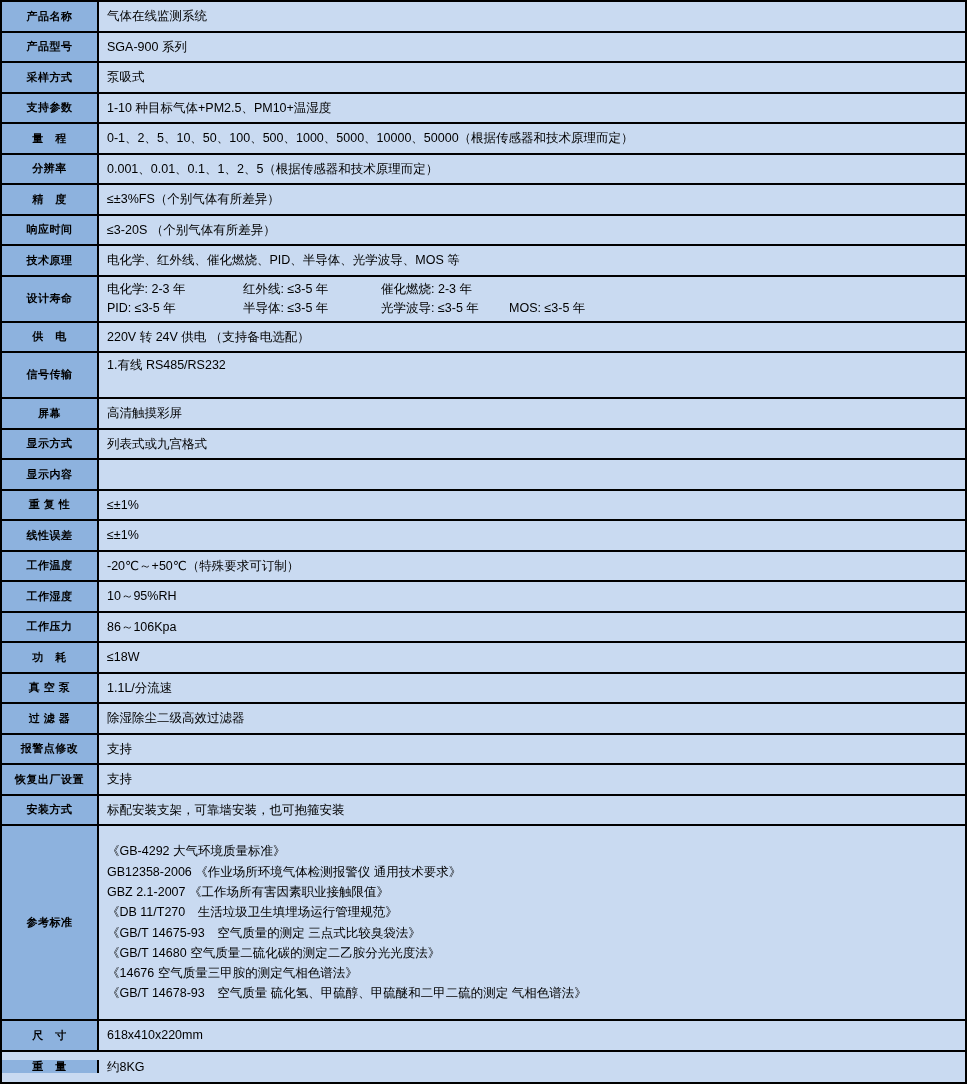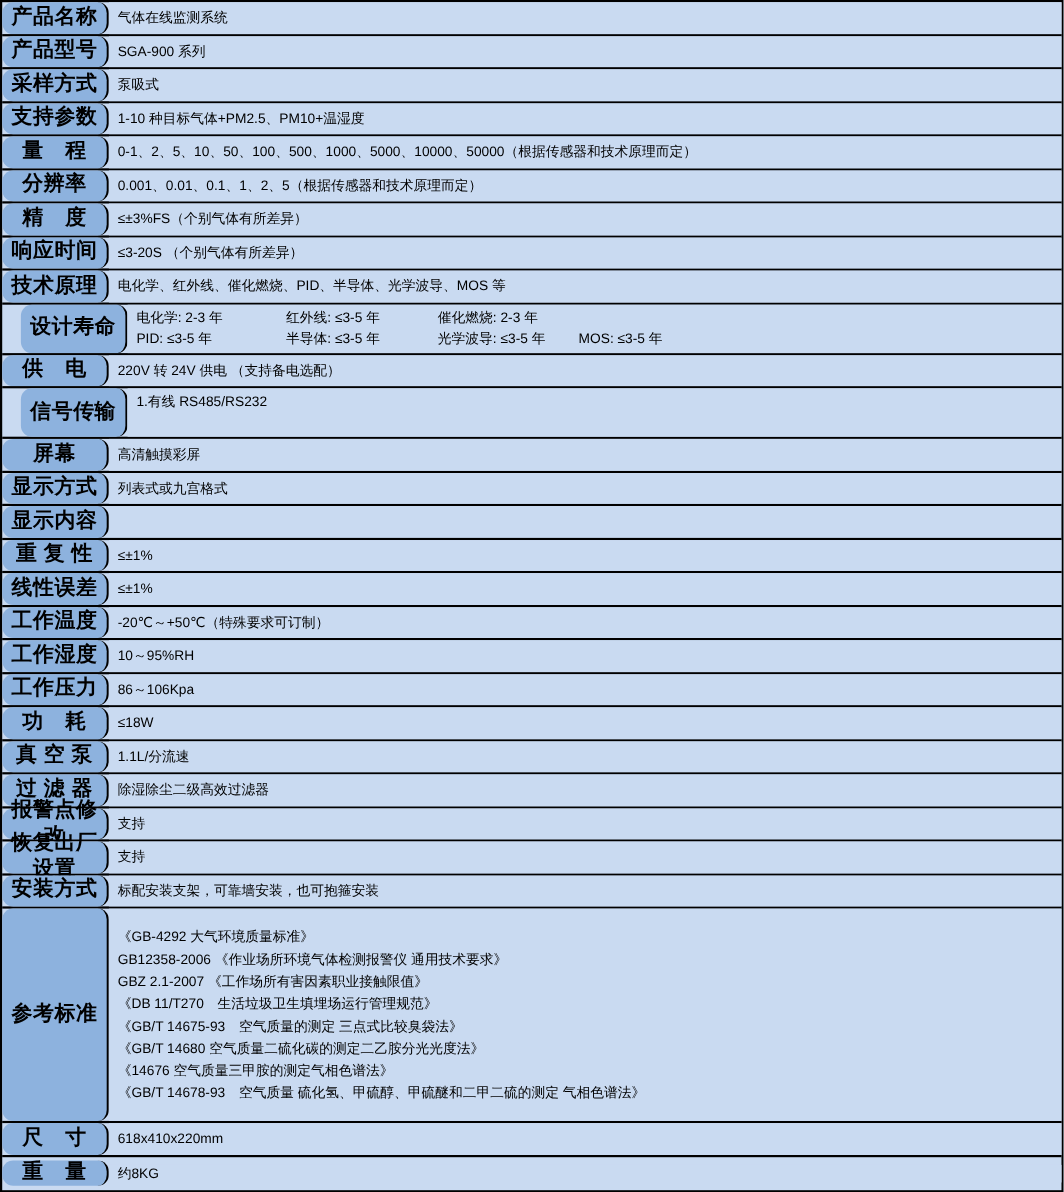"产品名称" .label-cell { border-radius: 10px -> none; font-size: 19px -> 11px }
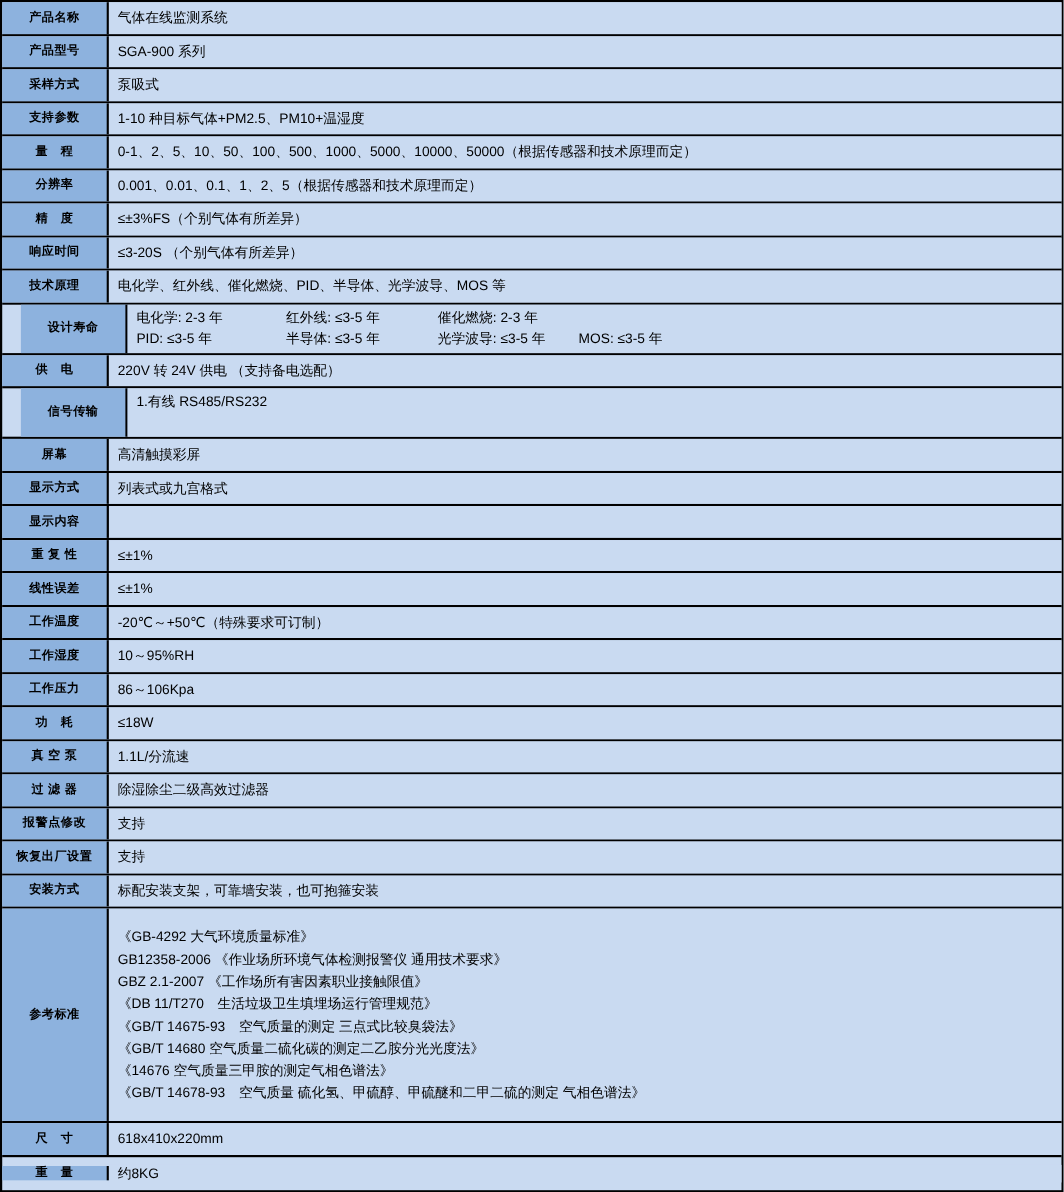"设计寿命" .row.tall { padding-left: 17px -> none }
